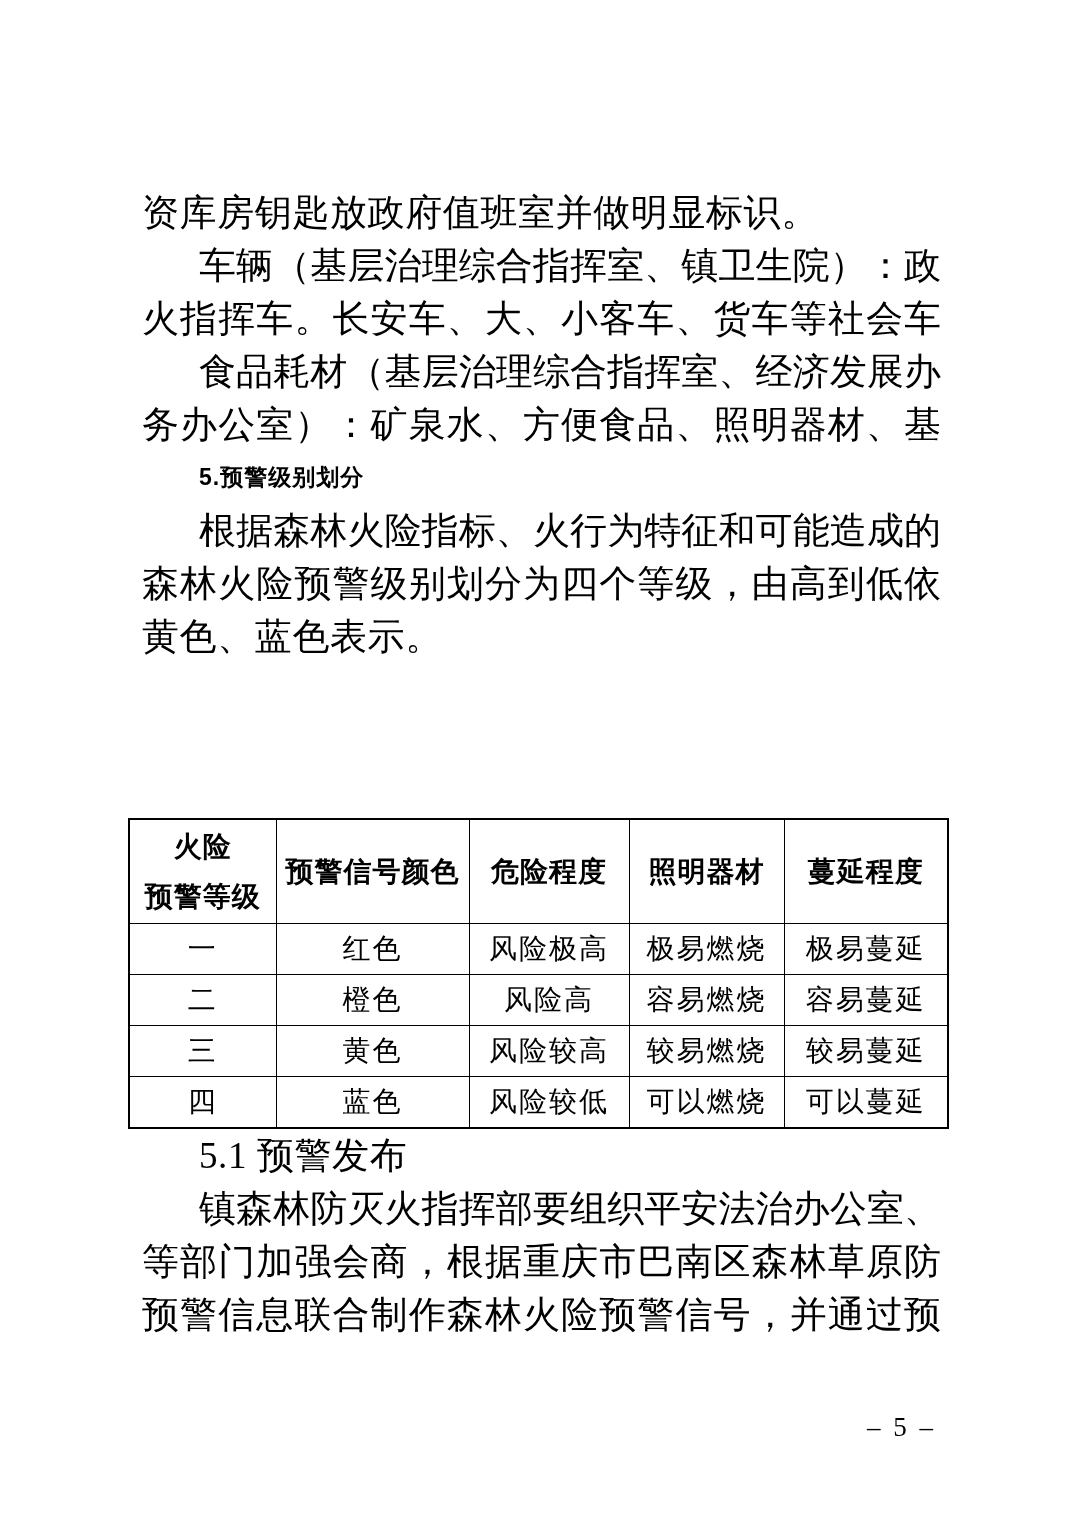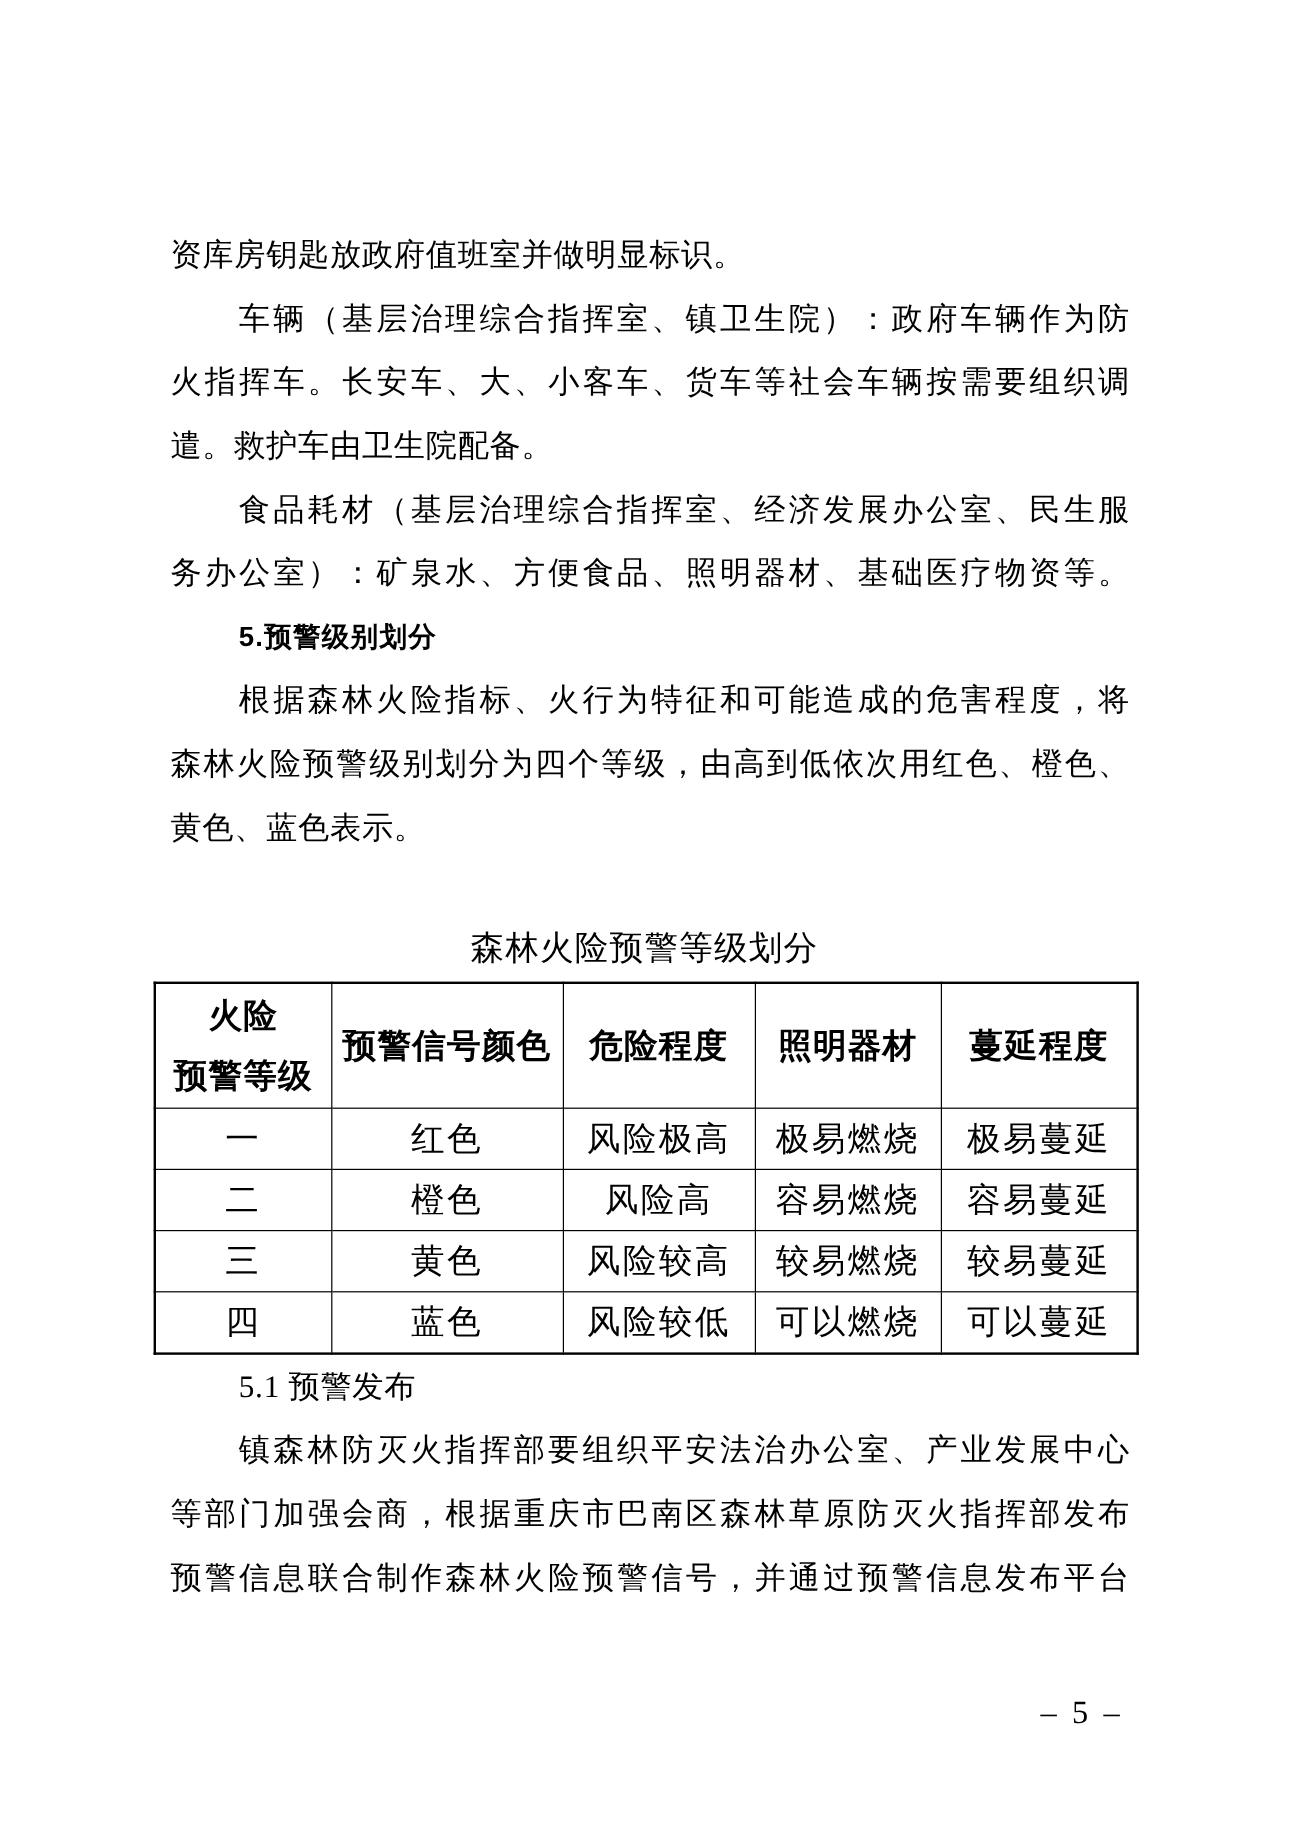"资库房钥匙放政府值班室并做明显标识。" .line { font-size: 26px -> 37px }
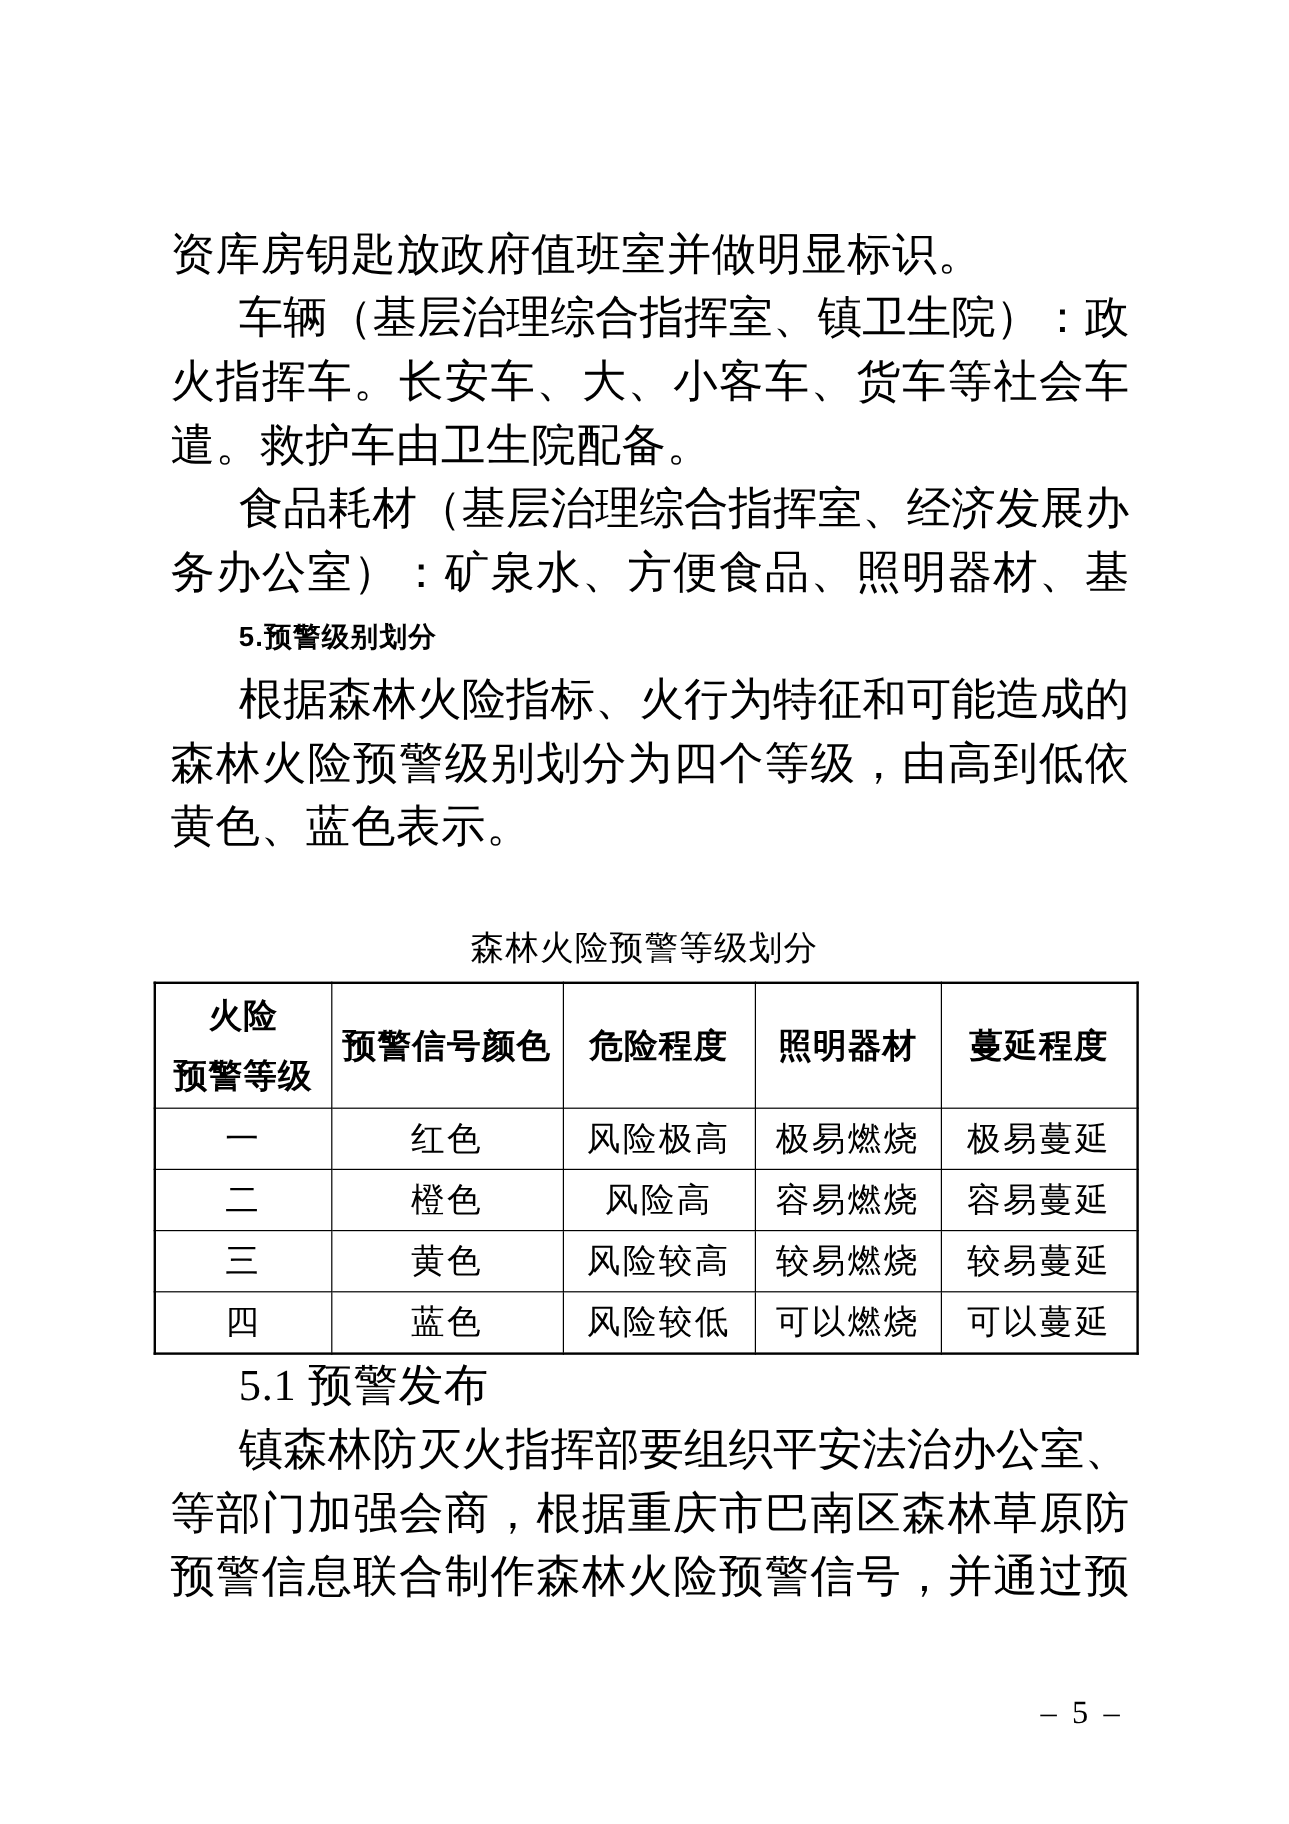"遣。救护车由卫生院配备。" div.line { html: <div>遣。救护车由卫生院配备。</div> -> none }
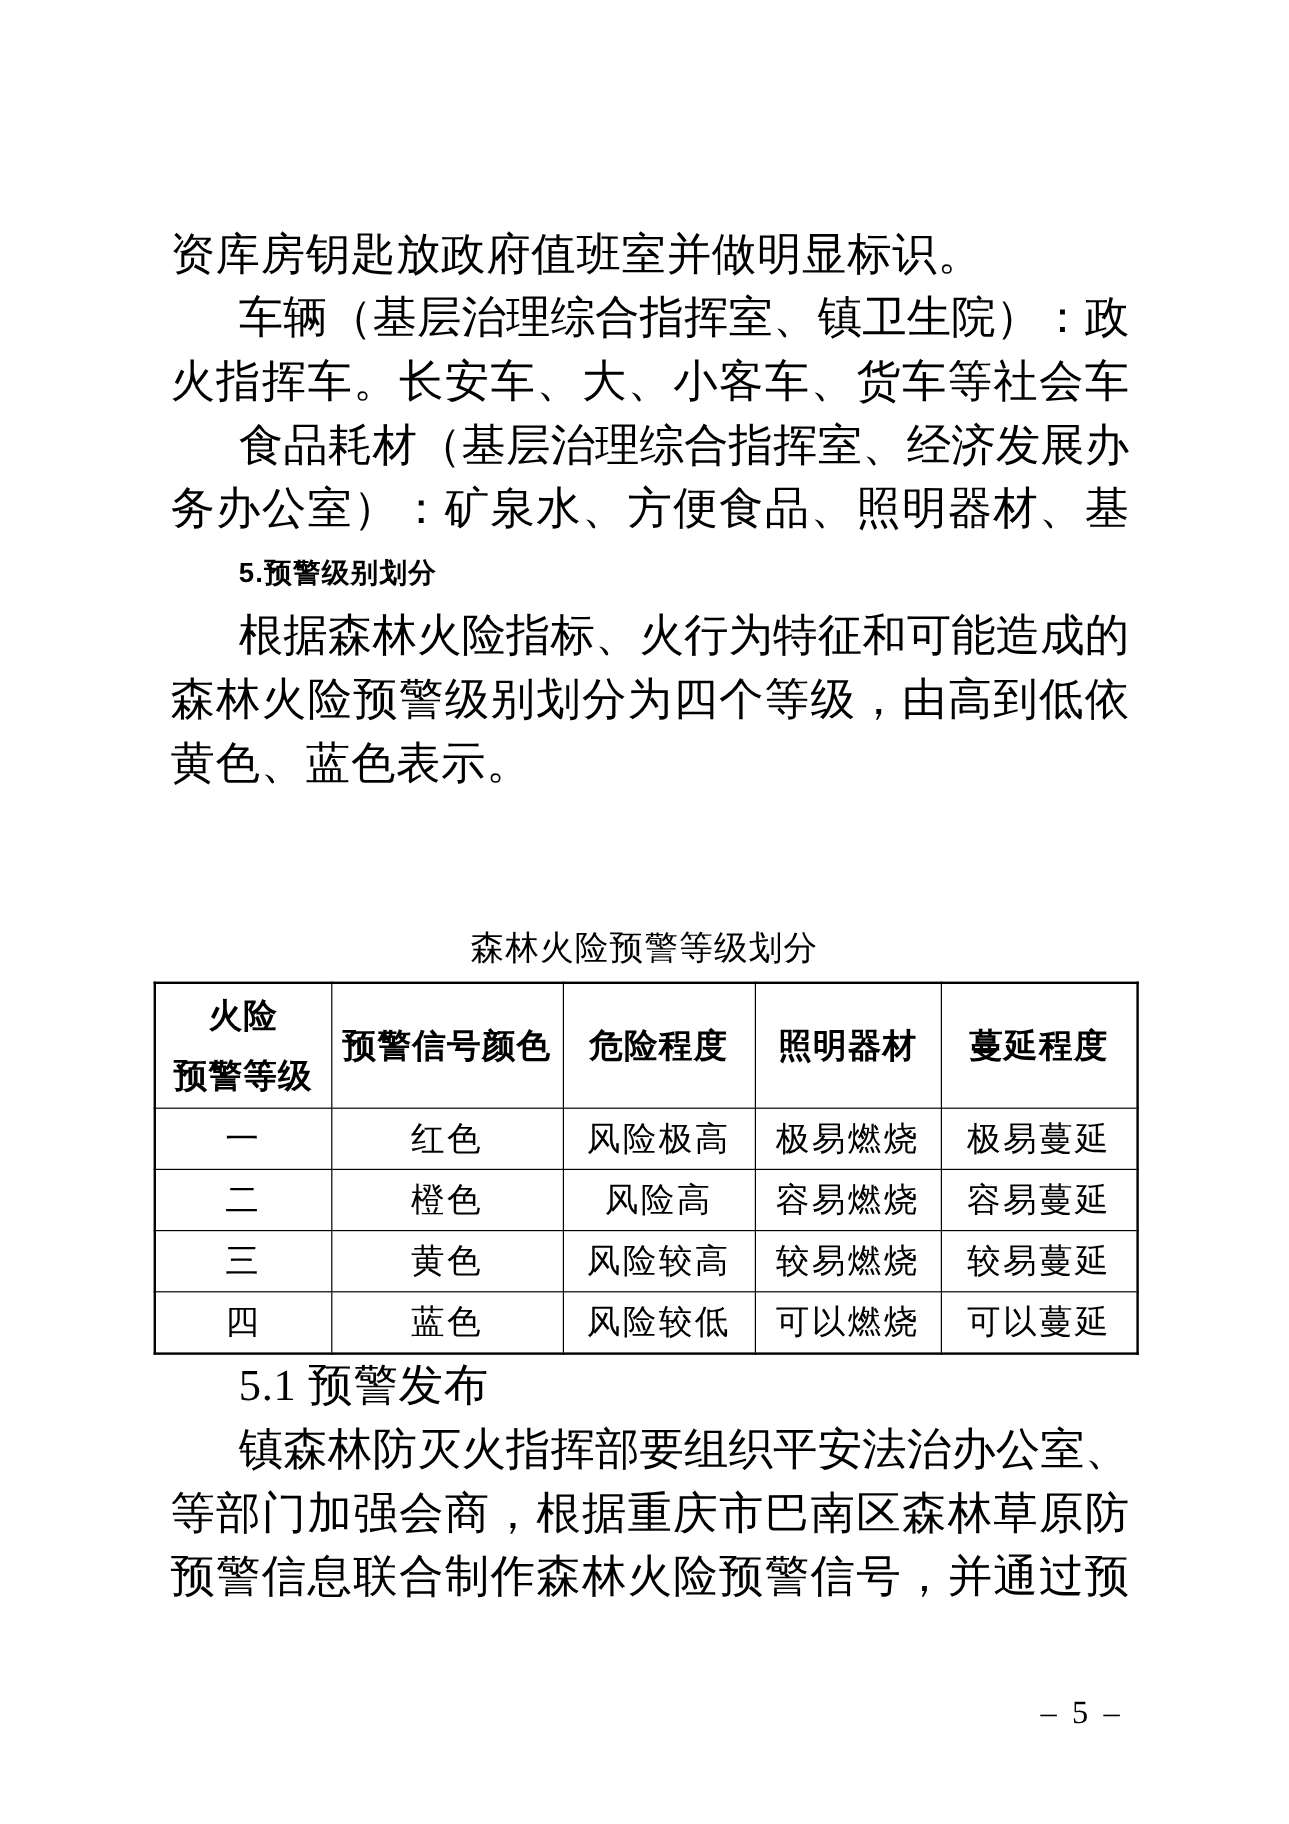"森林火险预警等级划分" div.table-title { html: <div>森林火险预警等级划分</div> -> none }
